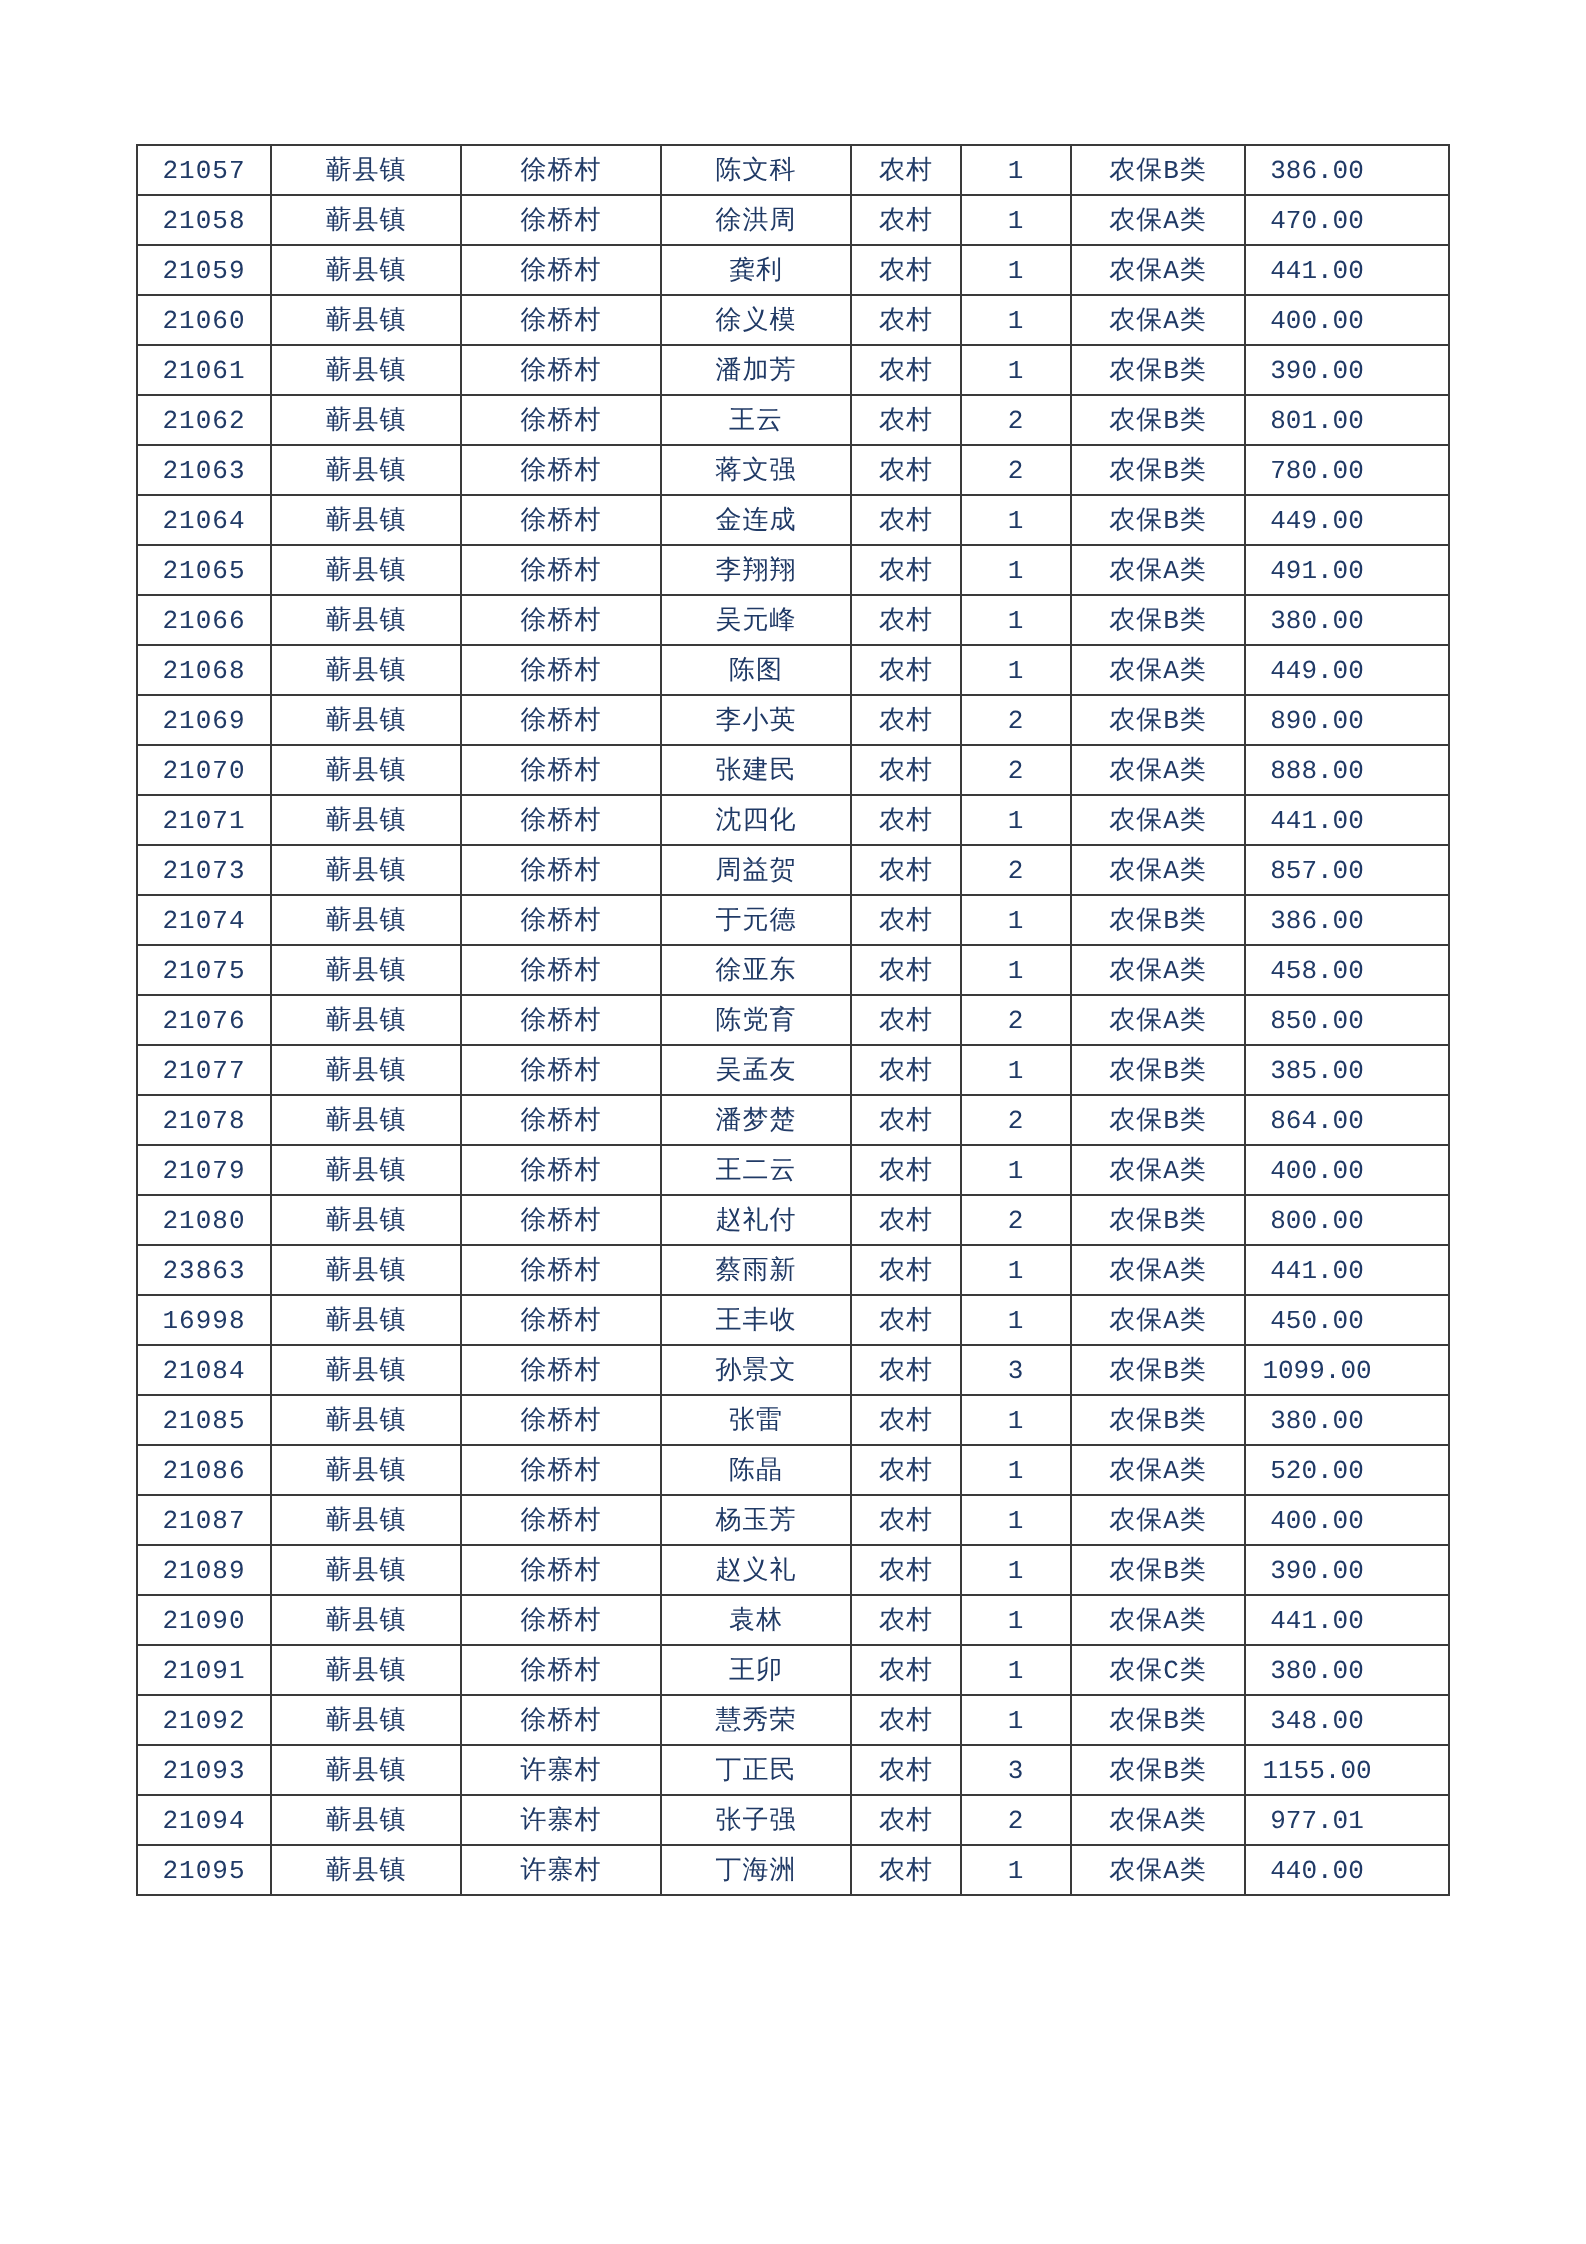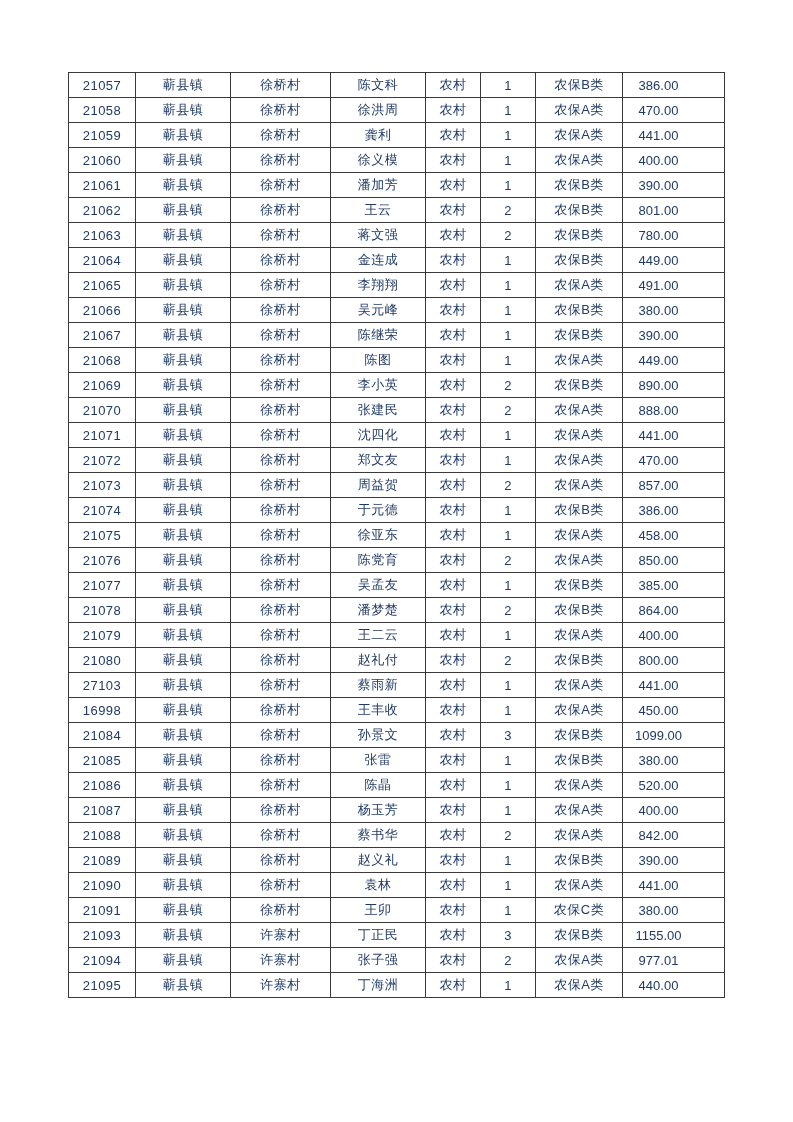"21057" .page { font-family: Liberation Sans, sans-serif -> Liberation Mono, monospace }
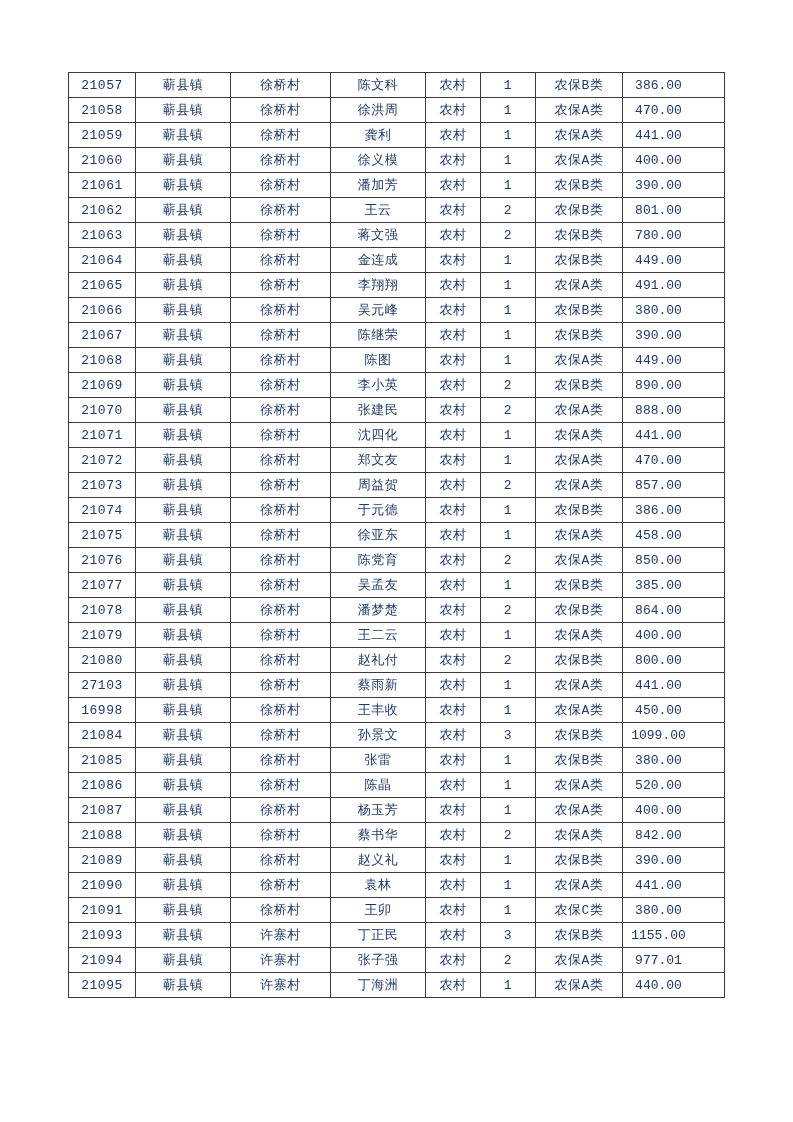"21067" tr { html: <tr> <td>21067</td> <td>蕲县镇</td> <td>徐桥村</td> <td>陈继荣</td> <td>农村</td> <td>1</td> <td>农保B类</td> <td>390.00</td> </tr> -> none }
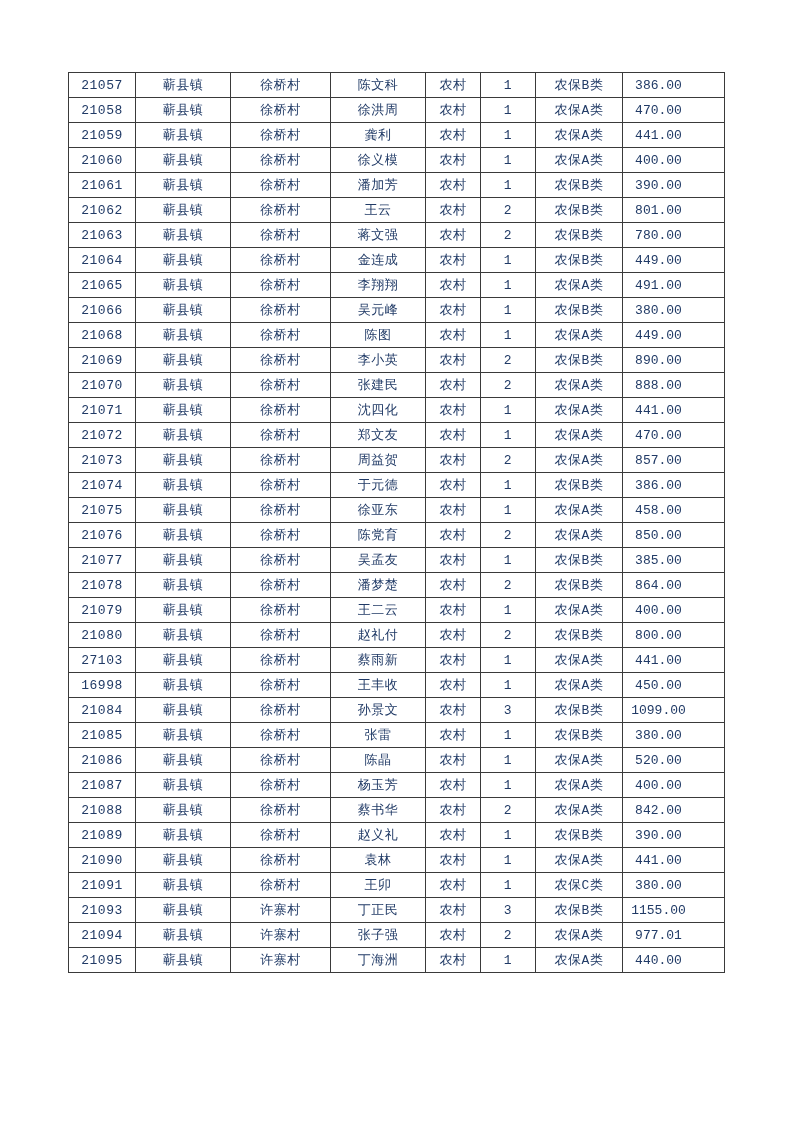"21072" tr { html: <tr> <td>21072</td> <td>蕲县镇</td> <td>徐桥村</td> <td>郑文友</td> <td>农村</td> <td>1</td> <td>农保A类</td> <td>470.00</td> </tr> -> none }
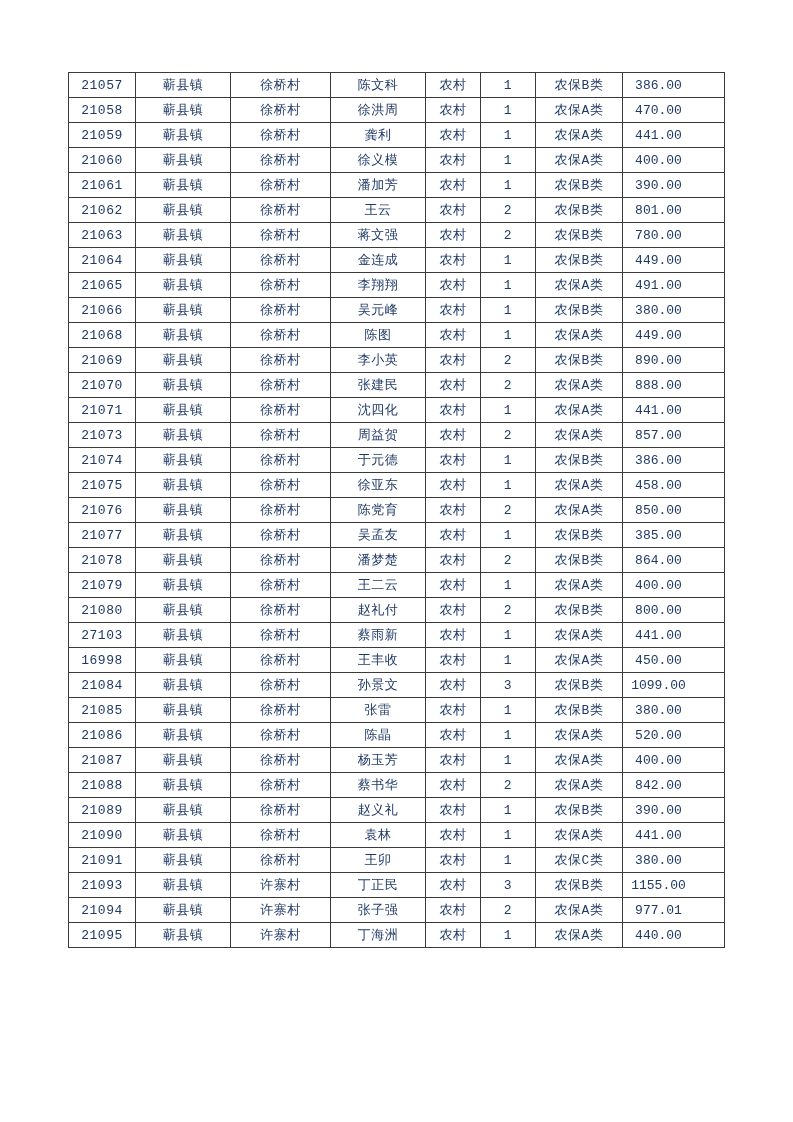"27103" td.col-id { text: 27103 -> 23863 }
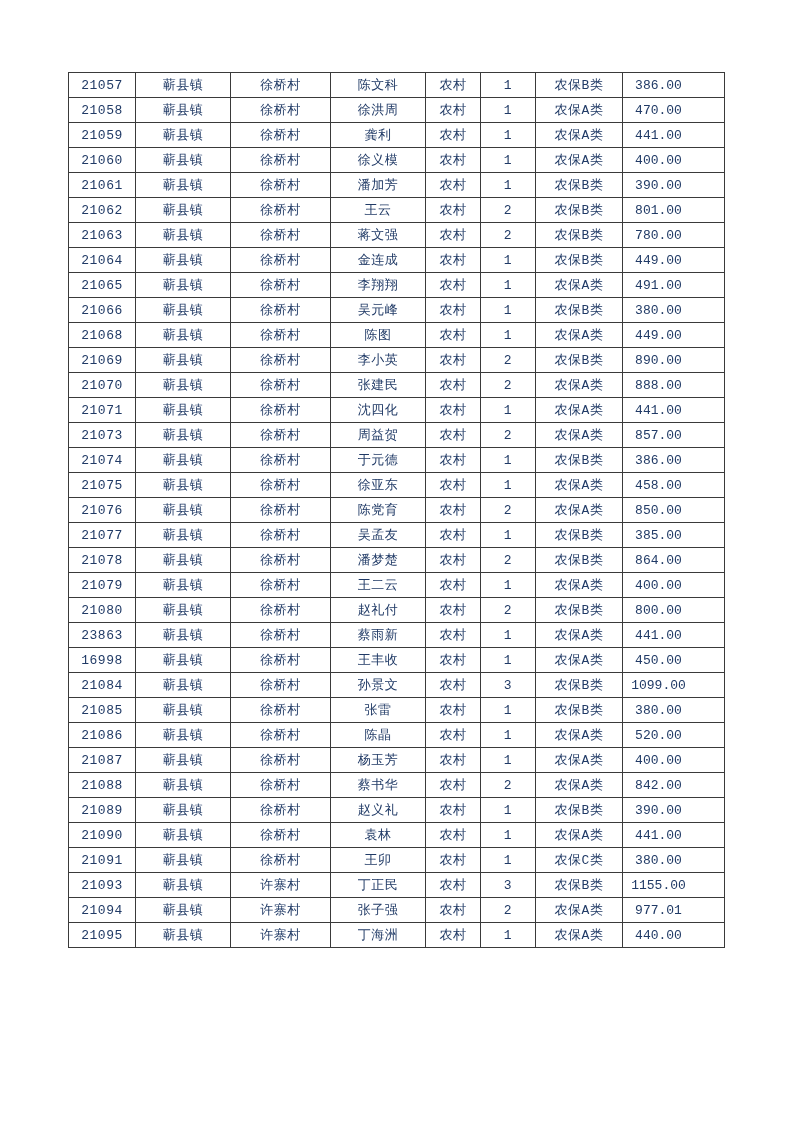"21088" tr { html: <tr> <td>21088</td> <td>蕲县镇</td> <td>徐桥村</td> <td>蔡书华</td> <td>农村</td> <td>2</td> <td>农保A类</td> <td>842.00</td> </tr> -> none }
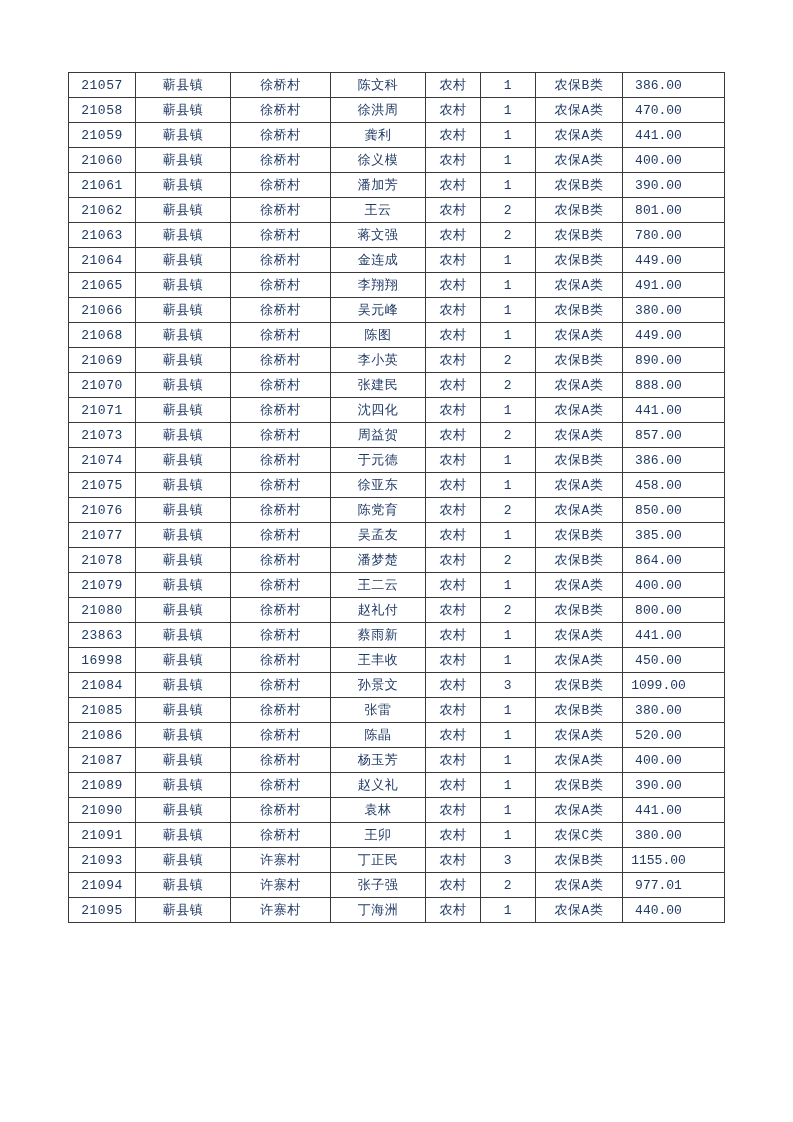"21092" tr { html: none -> <tr> <td>21092</td> <td>蕲县镇</td> <td>徐桥村</td> <td>慧秀荣</td> <td>农村</td> <td>1</td> <td>农保B类</td> <td>348.00</td> </tr> }
